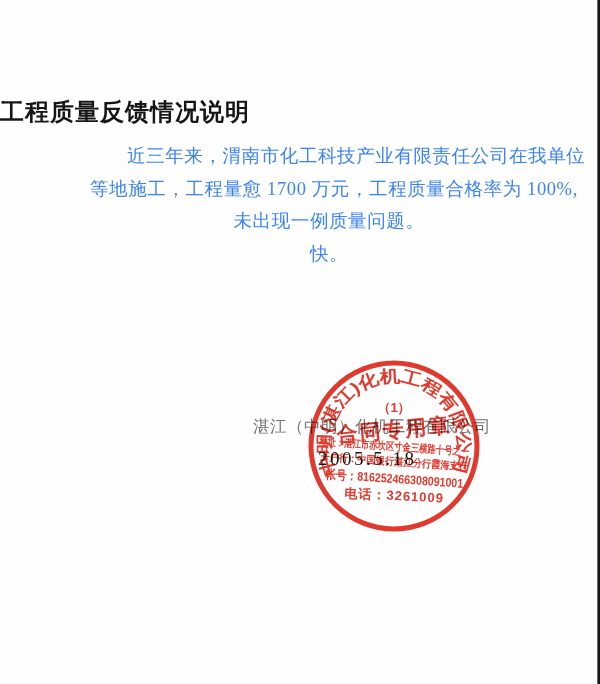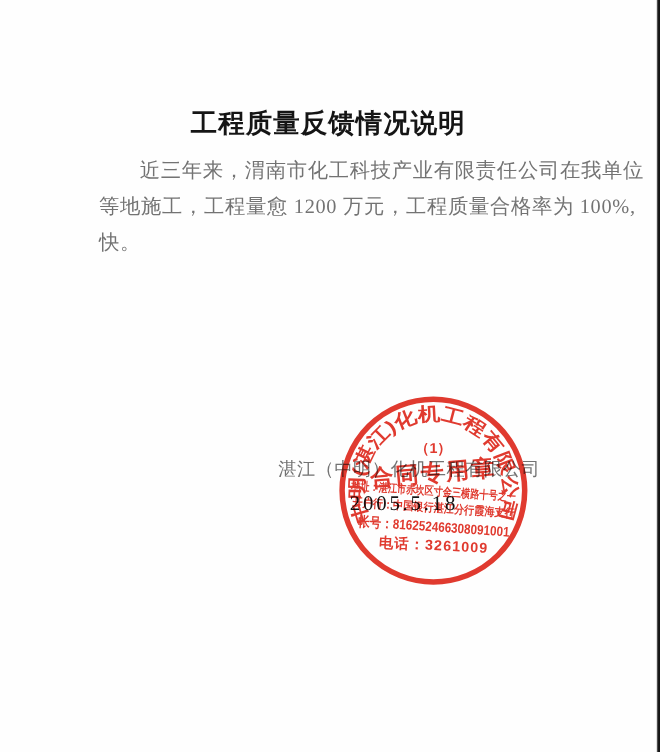"工程质量反馈情况说明" .doc-title { text-align: center -> none }
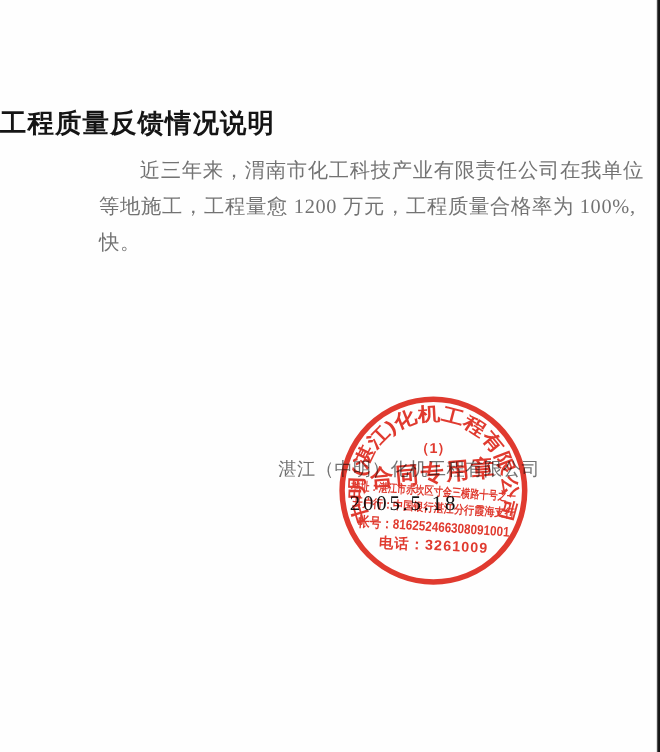"近三年来，渭南市化工科技产业有限责任公司在我单位" .doc-body { color: #737373 -> #3b82f6; text-align: none -> center }
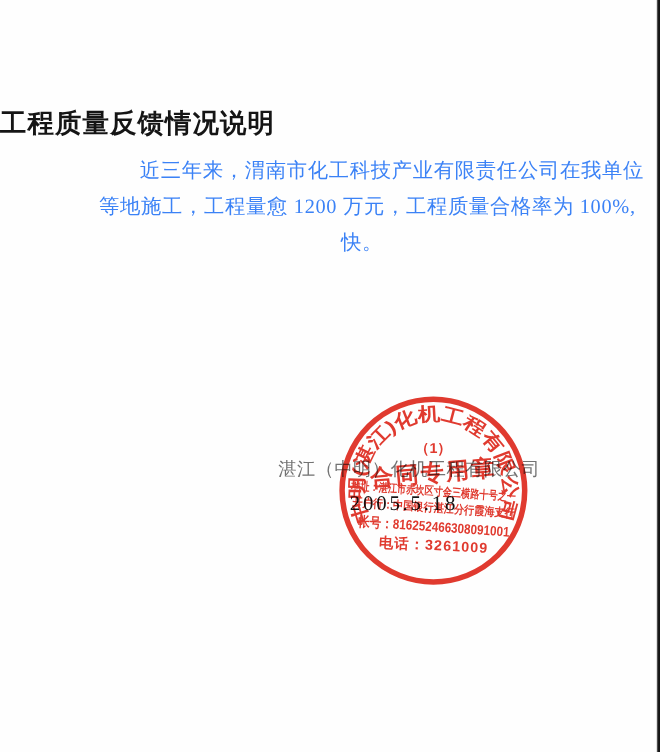"等地施工，工程量愈 1200 万元，工程质量合格率为 100%," div.line { text: 1200 -> 1700 }
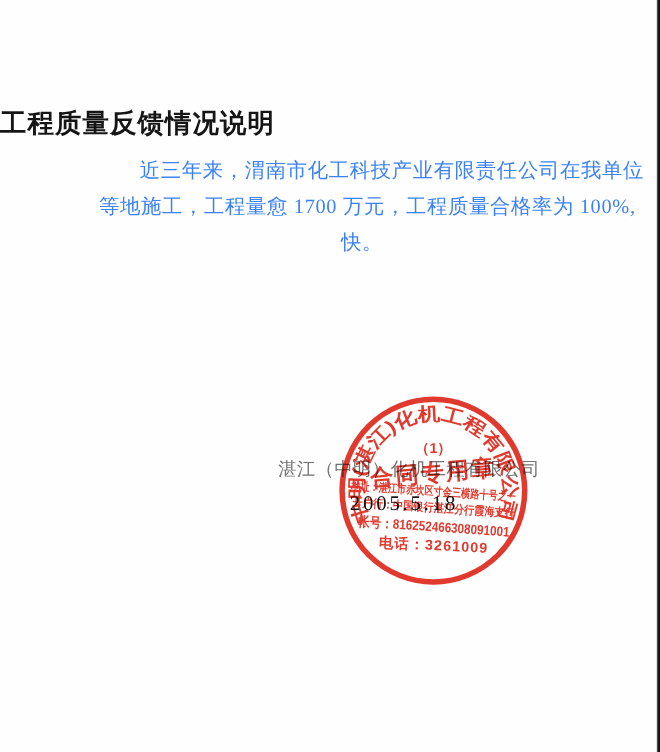"未出现一例质量问题。" div.line { html: none -> <div>未出现一例质量问题。</div> }
